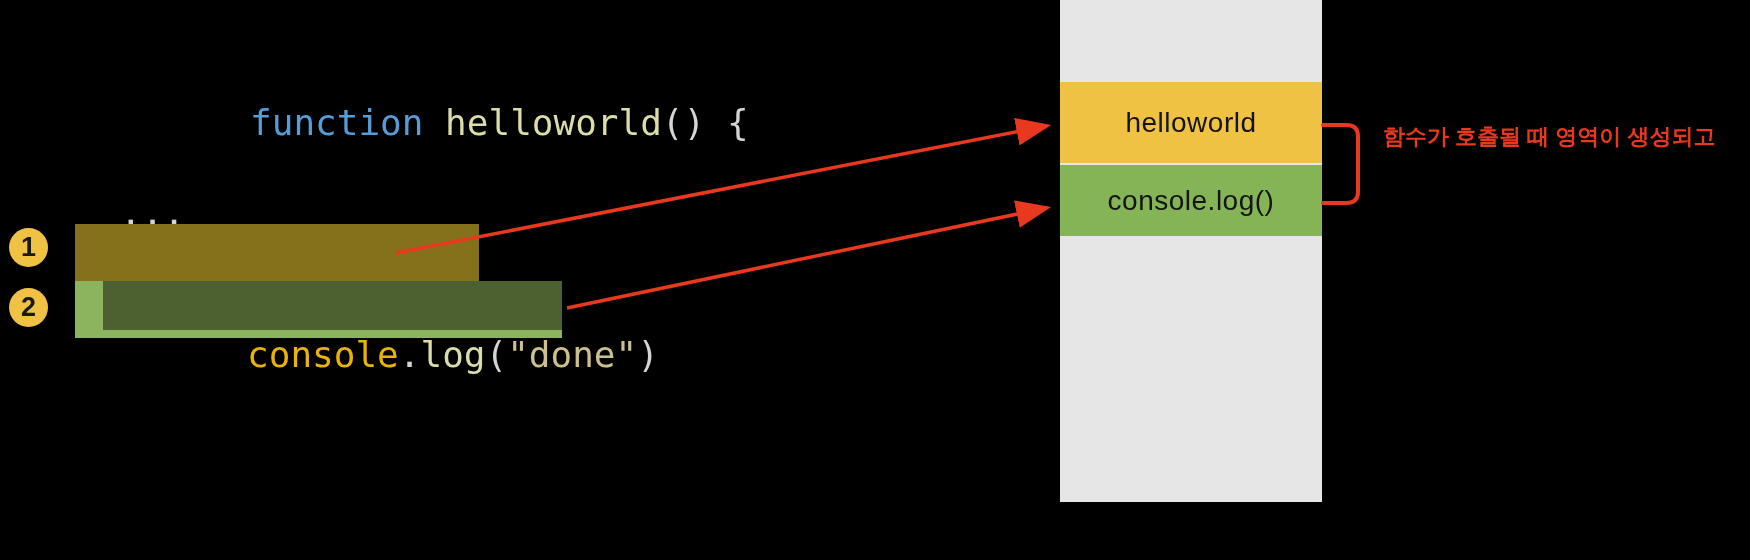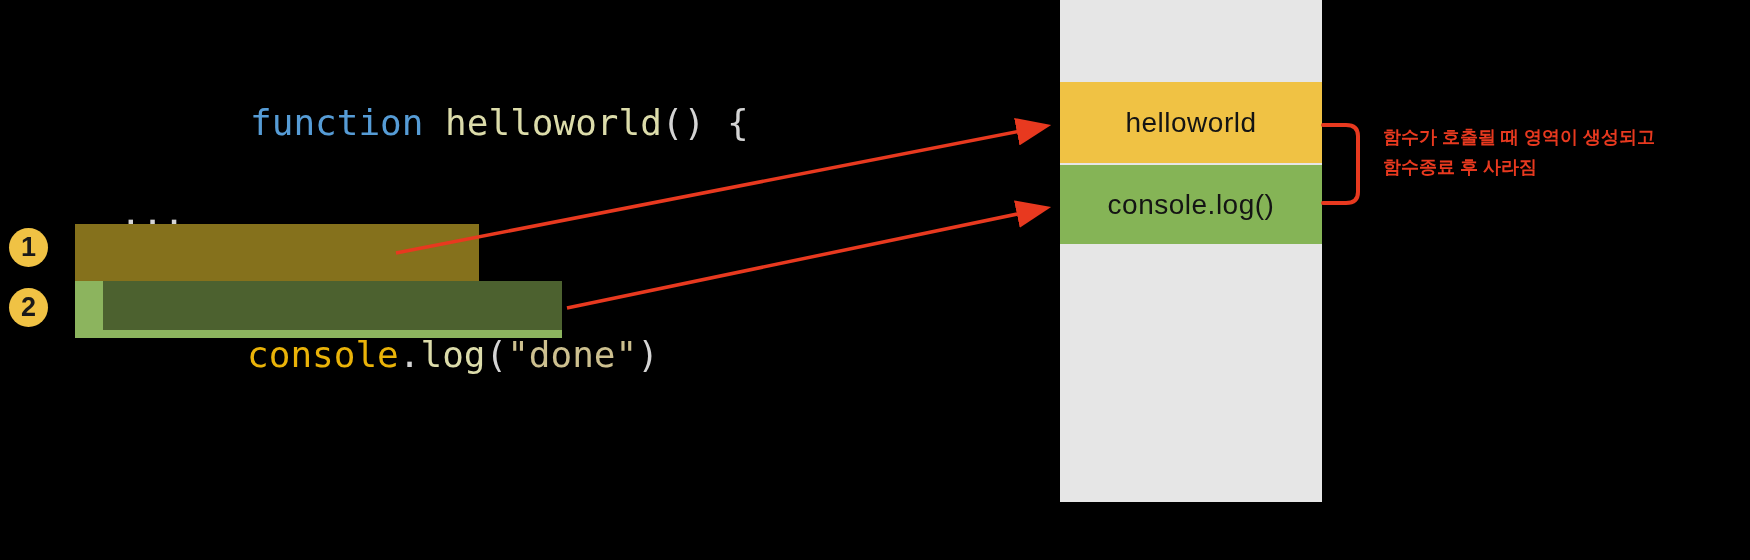"함수가 호출될 때 영역이 생성되고" .annotation { font-size: 18px -> 22px }
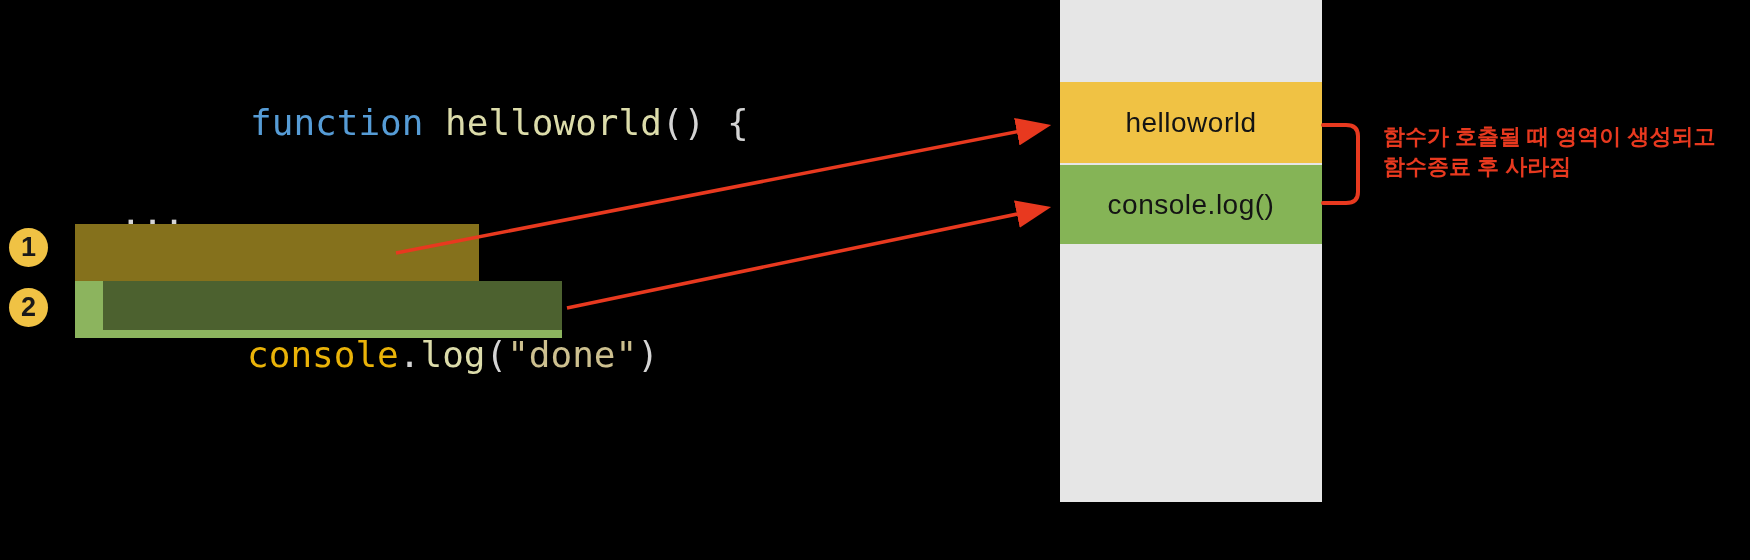"함수종료 후 사라짐" div { html: <div>함수종료 후 사라짐</div> -> none }
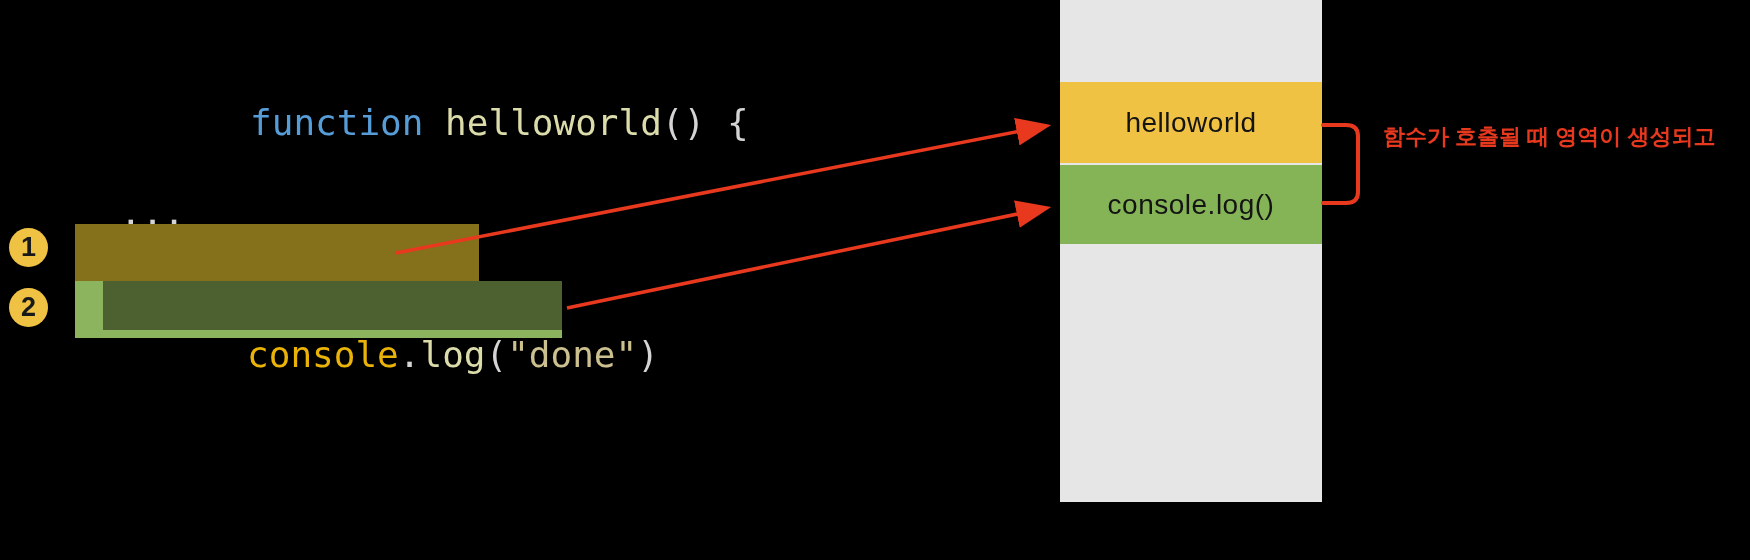"console.log()" .bar-green { height: 79px -> 71px }
